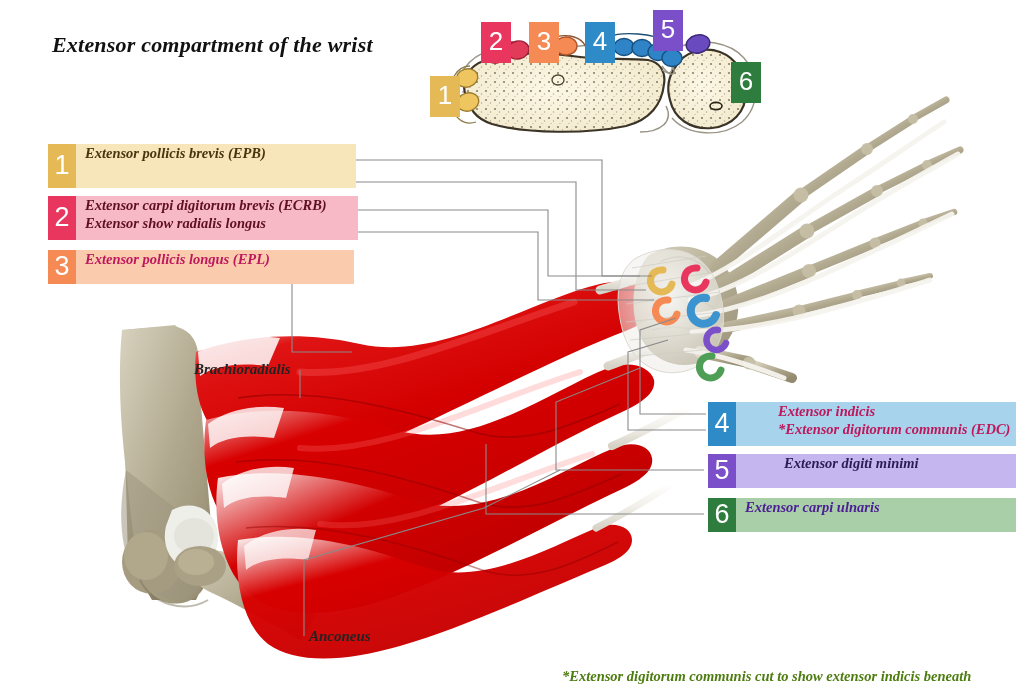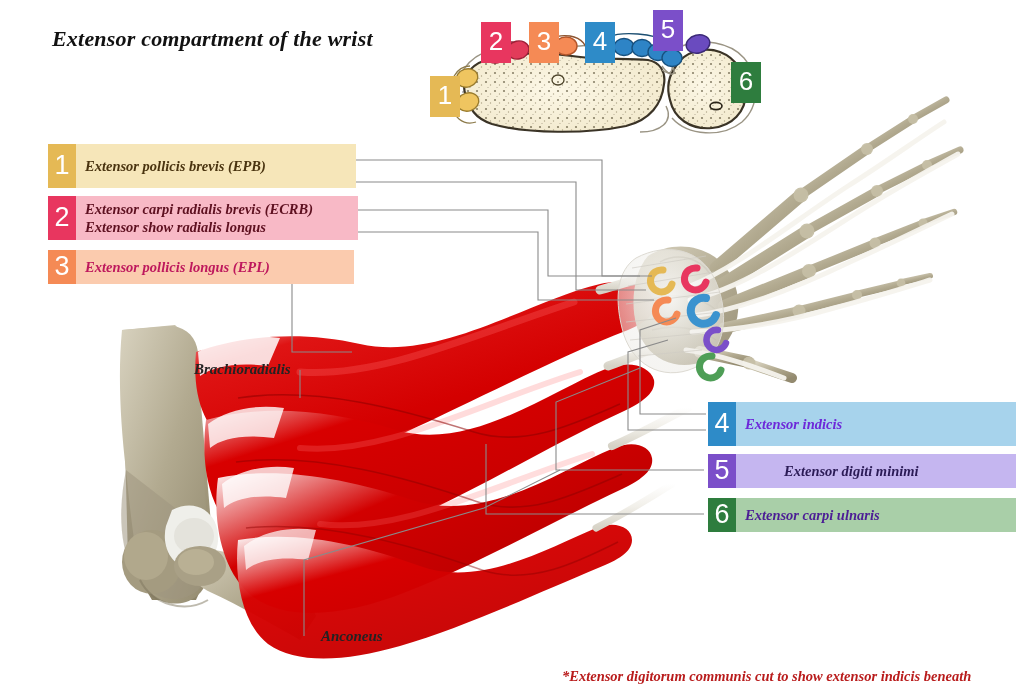"Extensor compartment of the wrist" #title { top: 26px -> 32px }
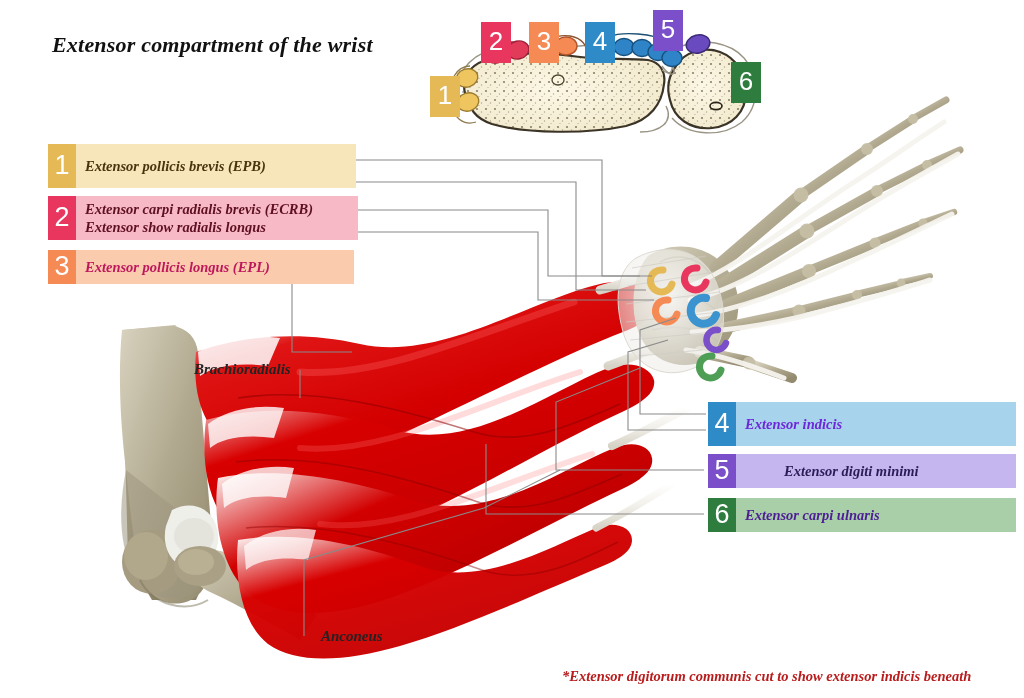"Extensor pollicis brevis (EPB)" .legend .txt { justify-content: center -> none }
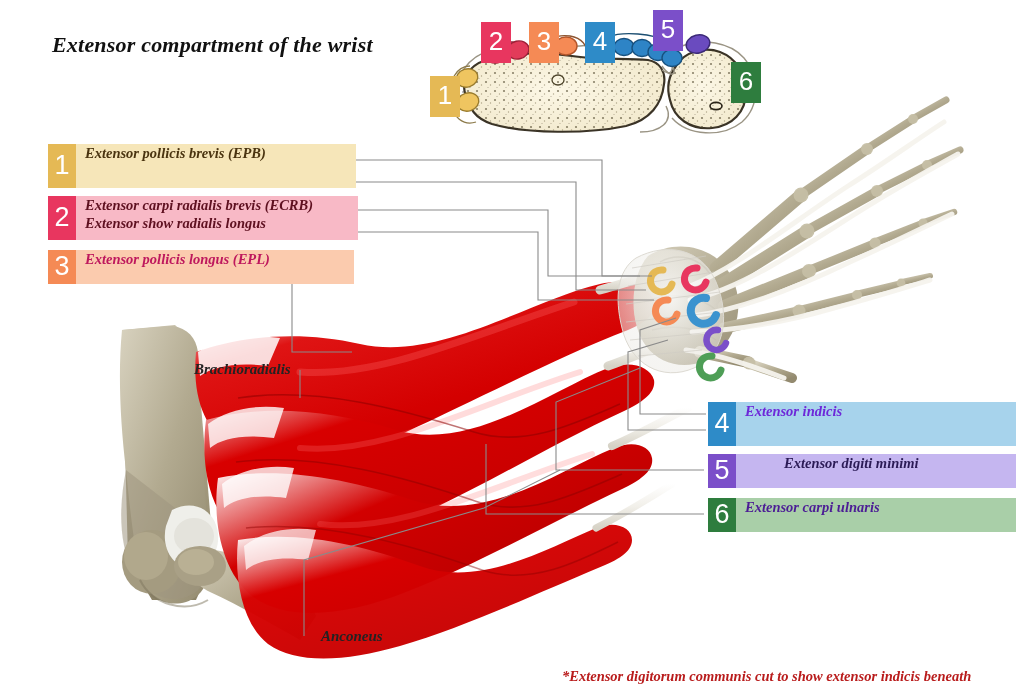"Extensor carpi radialis brevis (ECRB)" span { text: radialis -> digitorum }
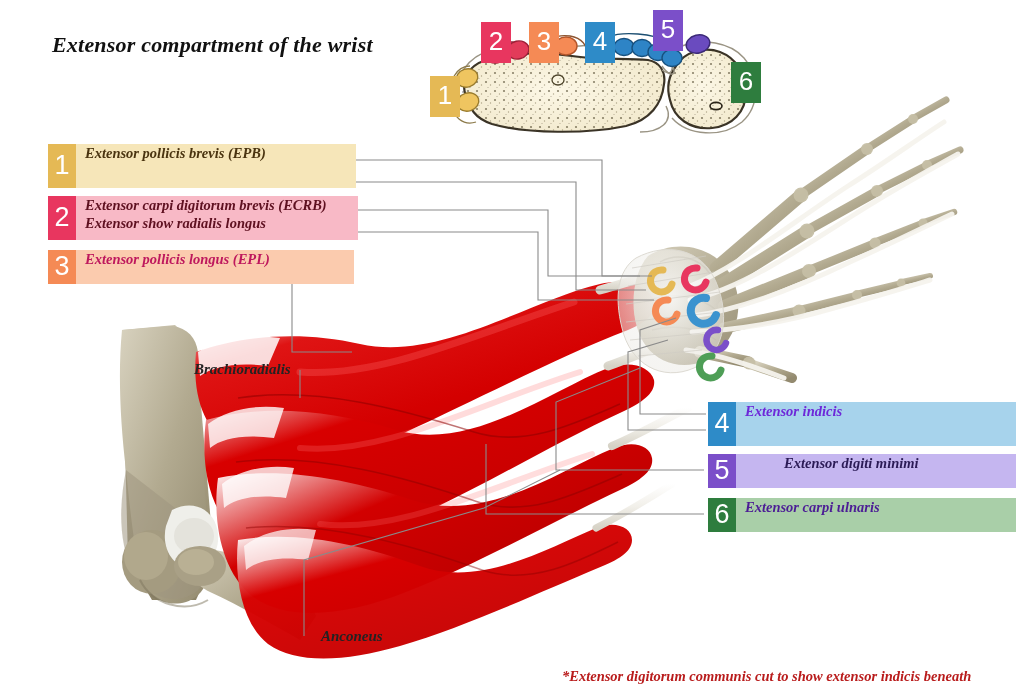"Extensor indicis" div.txt { color: #6d28d9 -> #be185d; margin-left: none -> 33px }
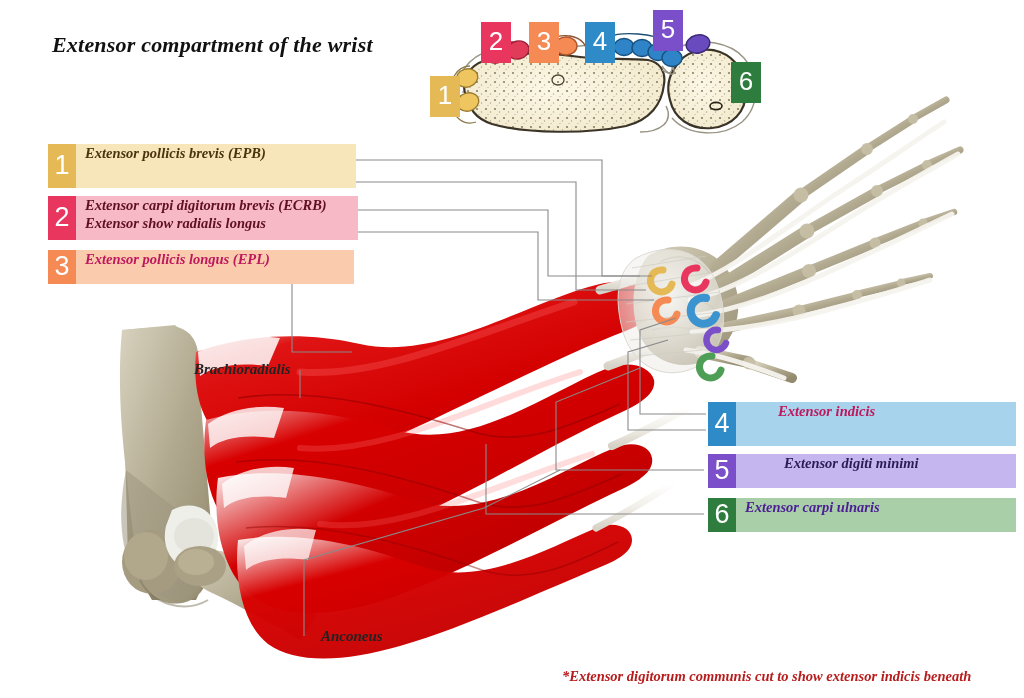"*Extensor digitorum communis (EDC)" span { html: none -> <span>*Extensor digitorum communis (EDC)</span> }
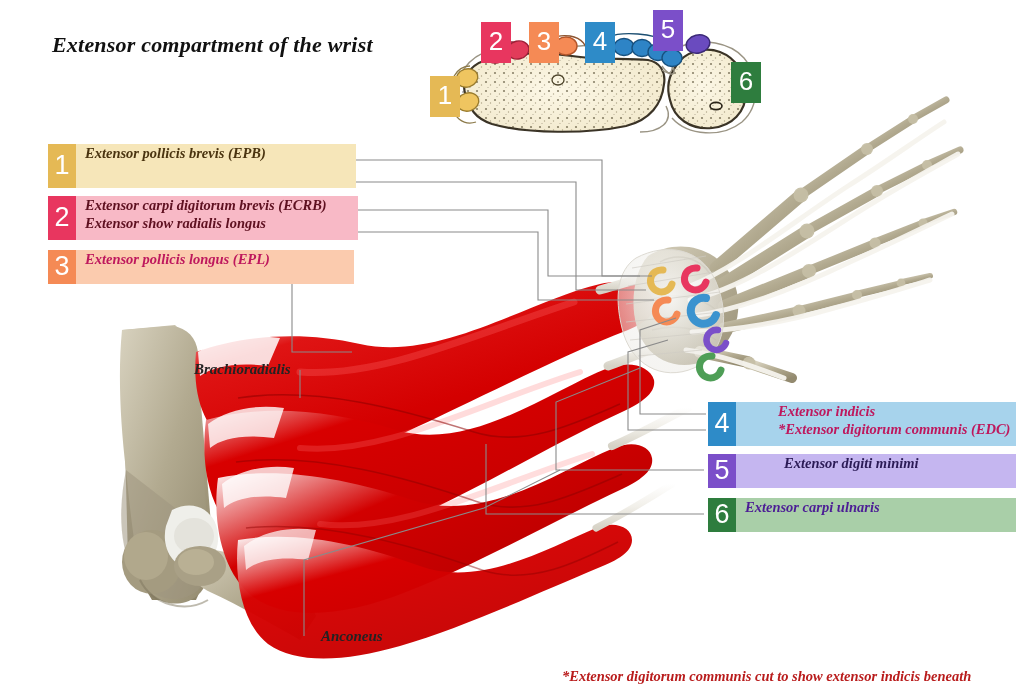"Anconeus" div.inline-label { margin-left: 12px -> none }
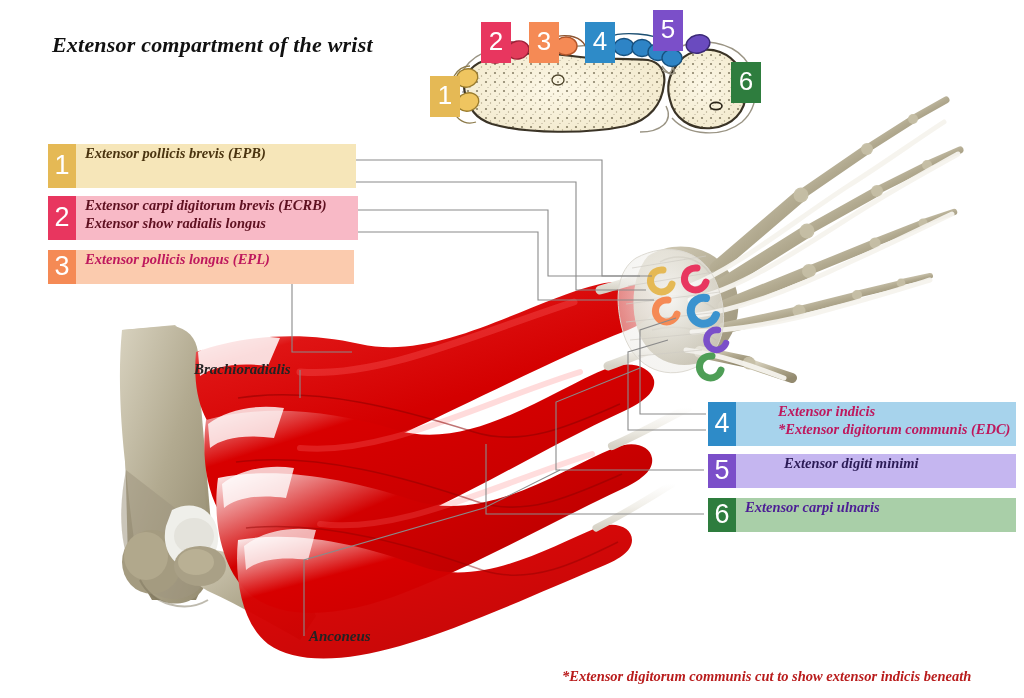"*Extensor digitorum communis cut to" #footnote { color: #b91c1c -> #4d7c0f }
